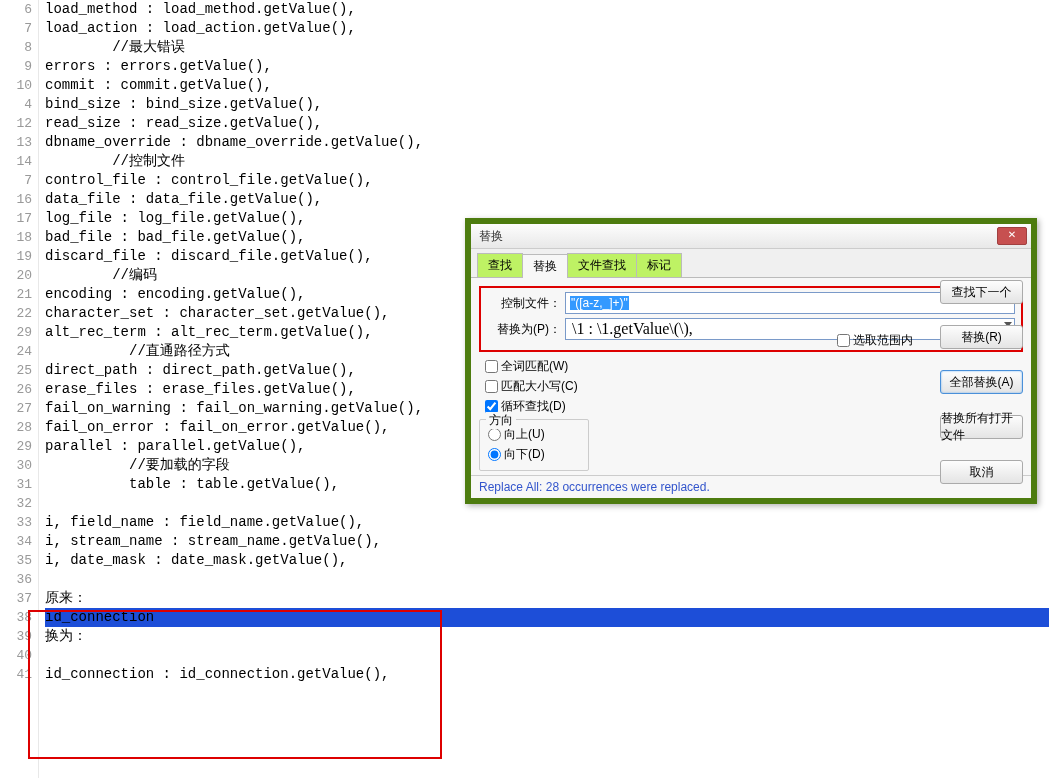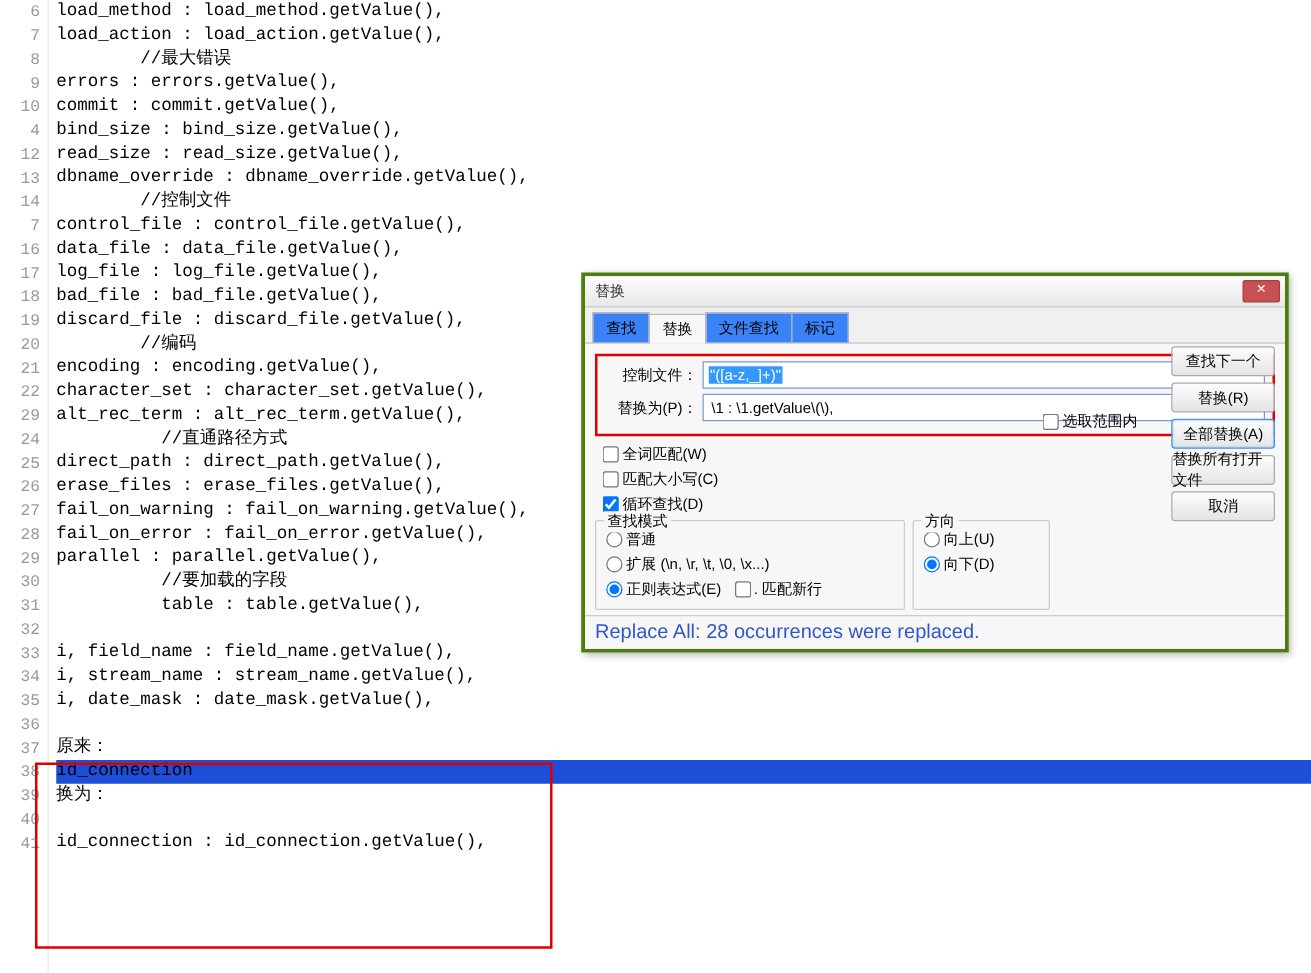"替换" .dlg { border: 3px solid #4d7c0f -> 6px solid #4d7c0f }
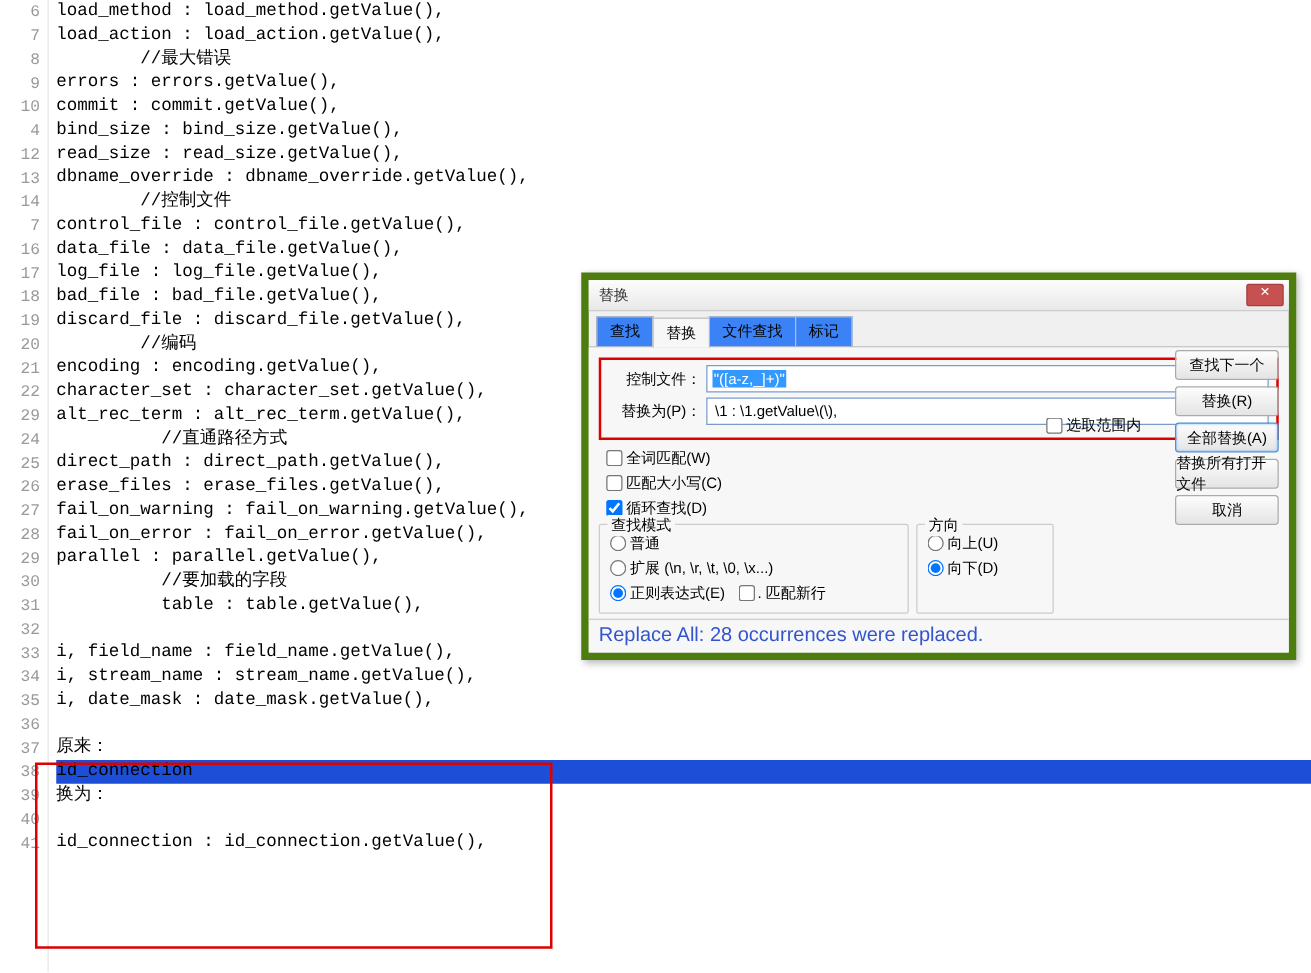"查找" .tab { background: #3b82f6 -> #bef264 }
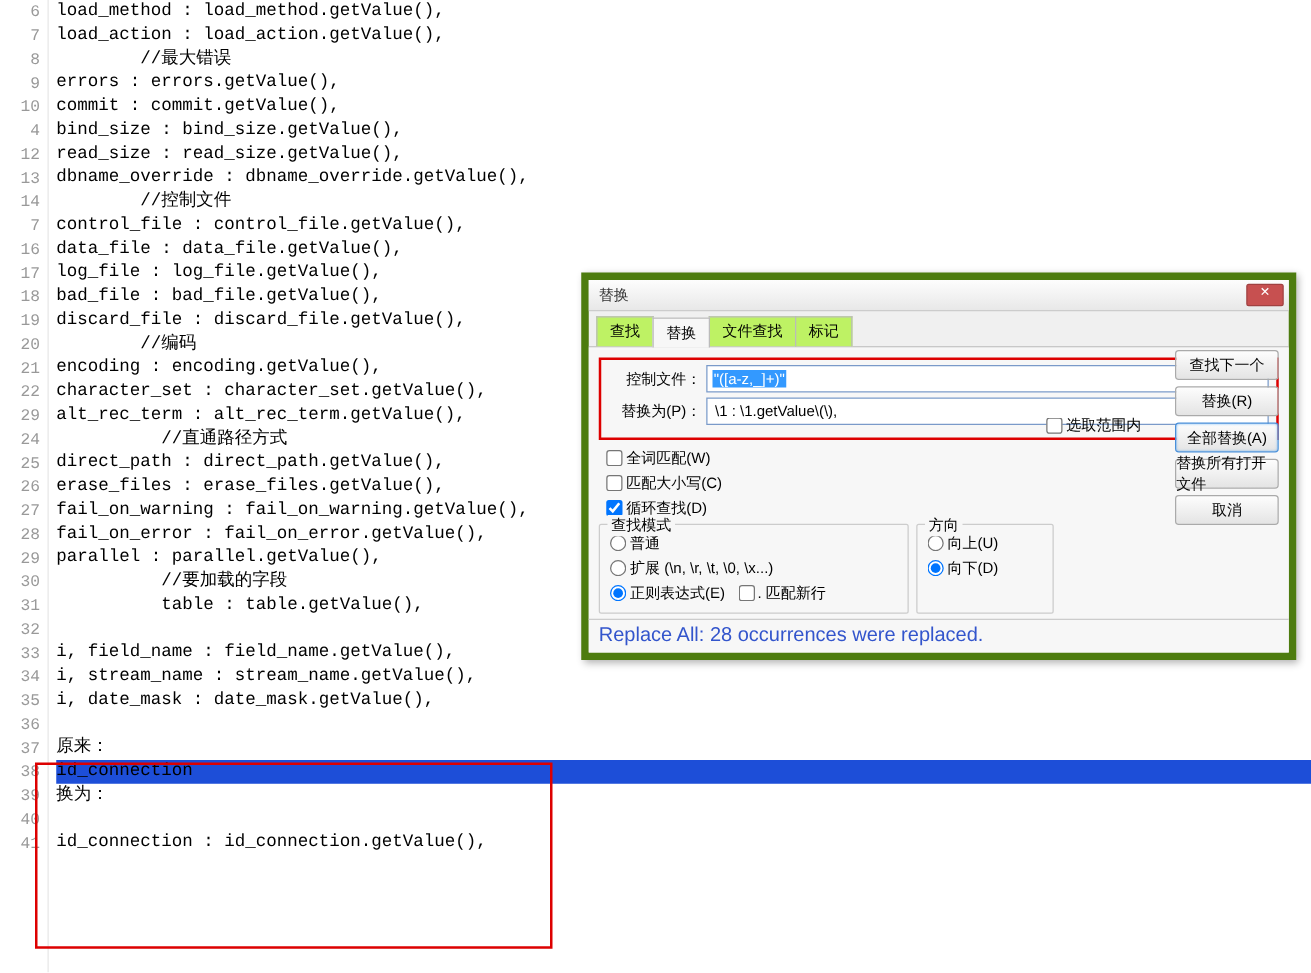"查找下一个" .btns { gap: 5px -> 21px }
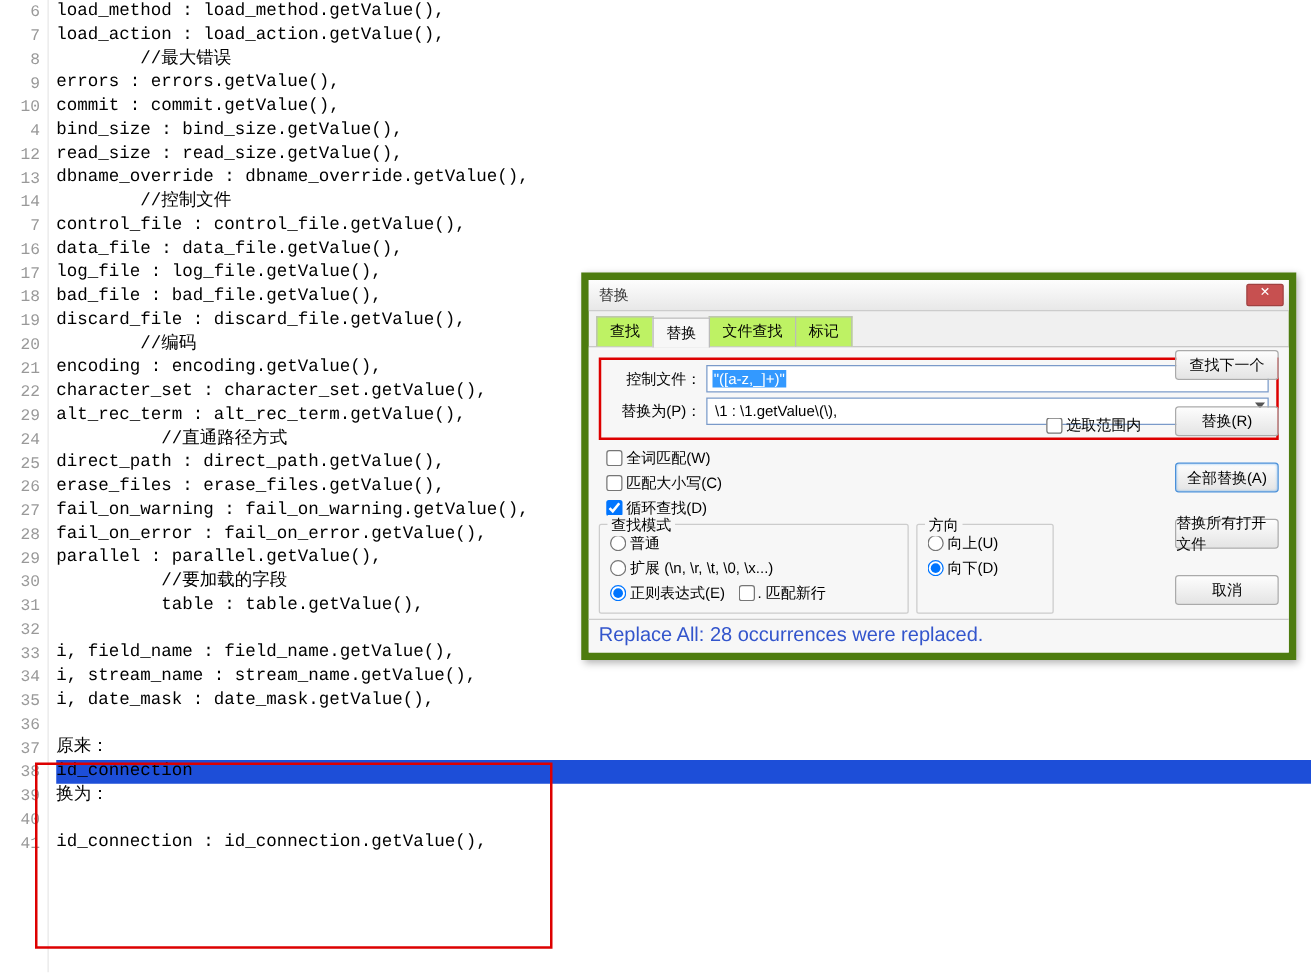"\1 : \1.getValue\(\)," .combo input { font-family: Liberation Sans, sans-serif -> Liberation Serif, serif; font-size: 12px -> 16px }
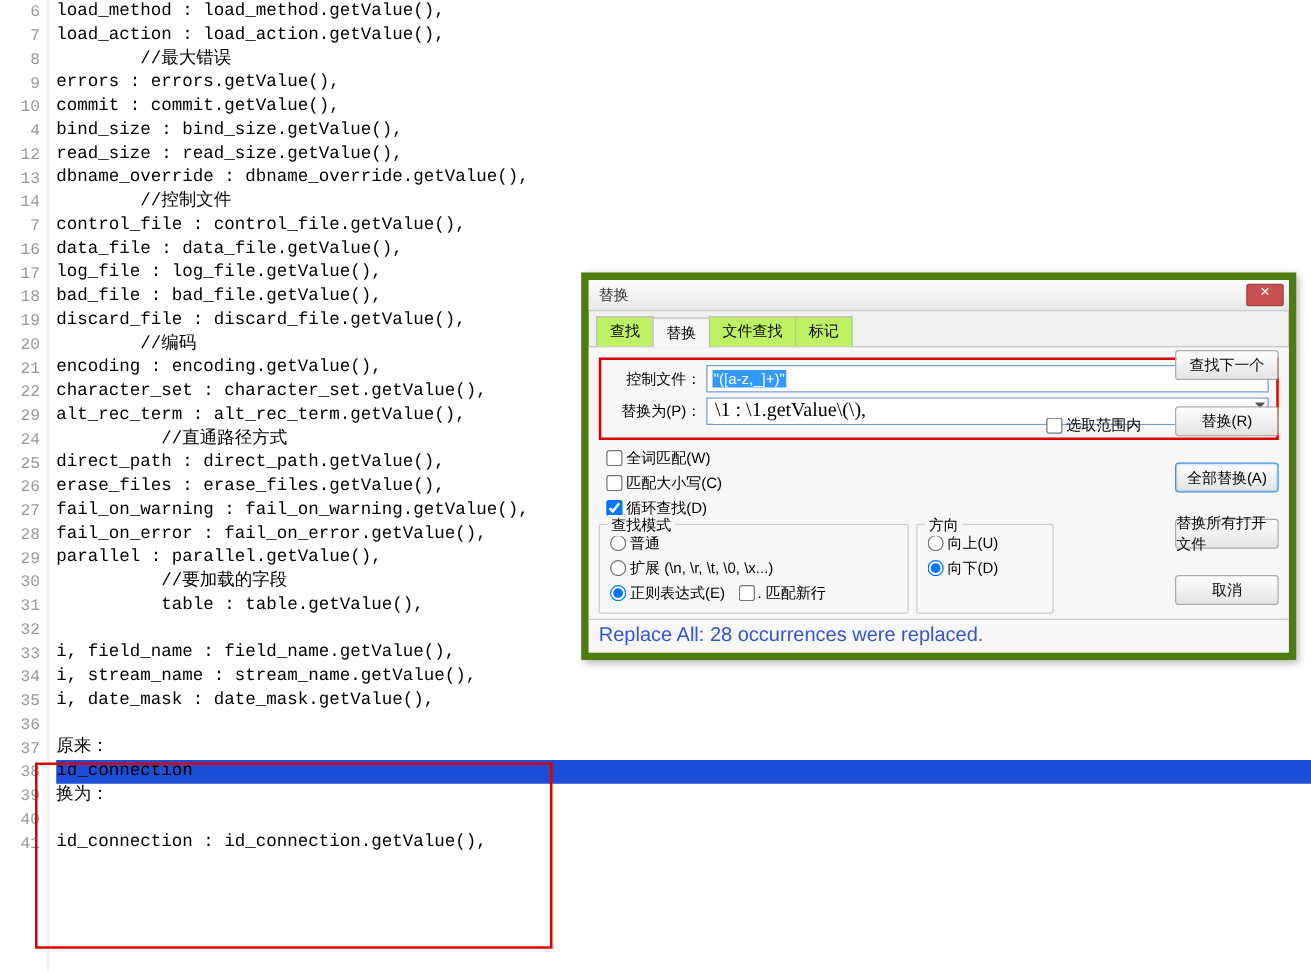"查找模式" div.grp { html: <div> <span>查找模式</span> <label> <input> <span>普通</span> </label> <label> <input> <span>扩展 (\n, \r, \t, \0, \x...)</span> </label> <label> <input> <span>正则表达式(E)</span> <span> <input> <span>. 匹配新行</span> </span> </label> </div> -> none }
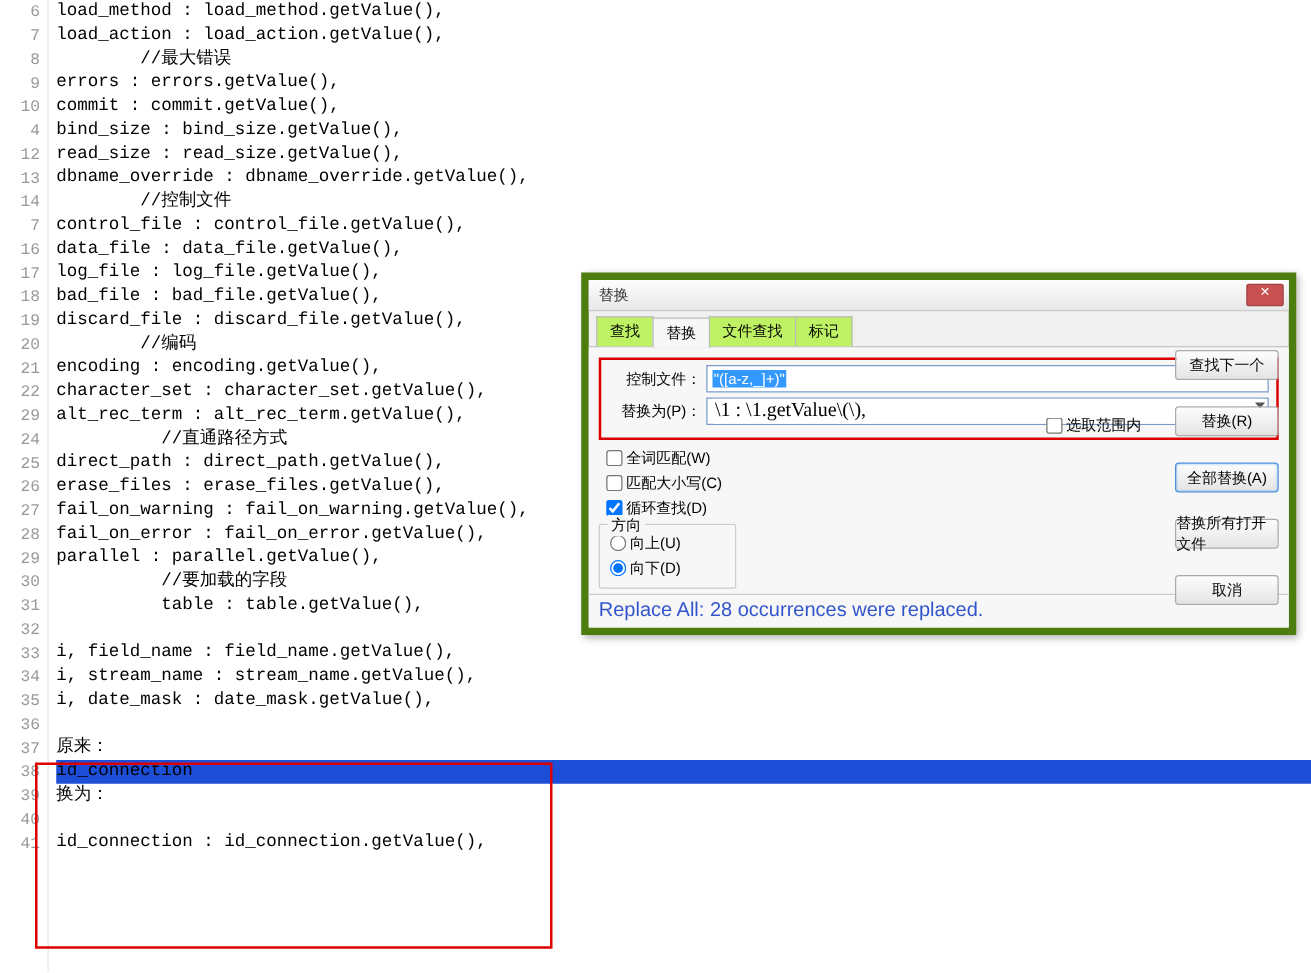"Replace All: 28 occurrences were" .status { font-size: 16px -> 12px }
